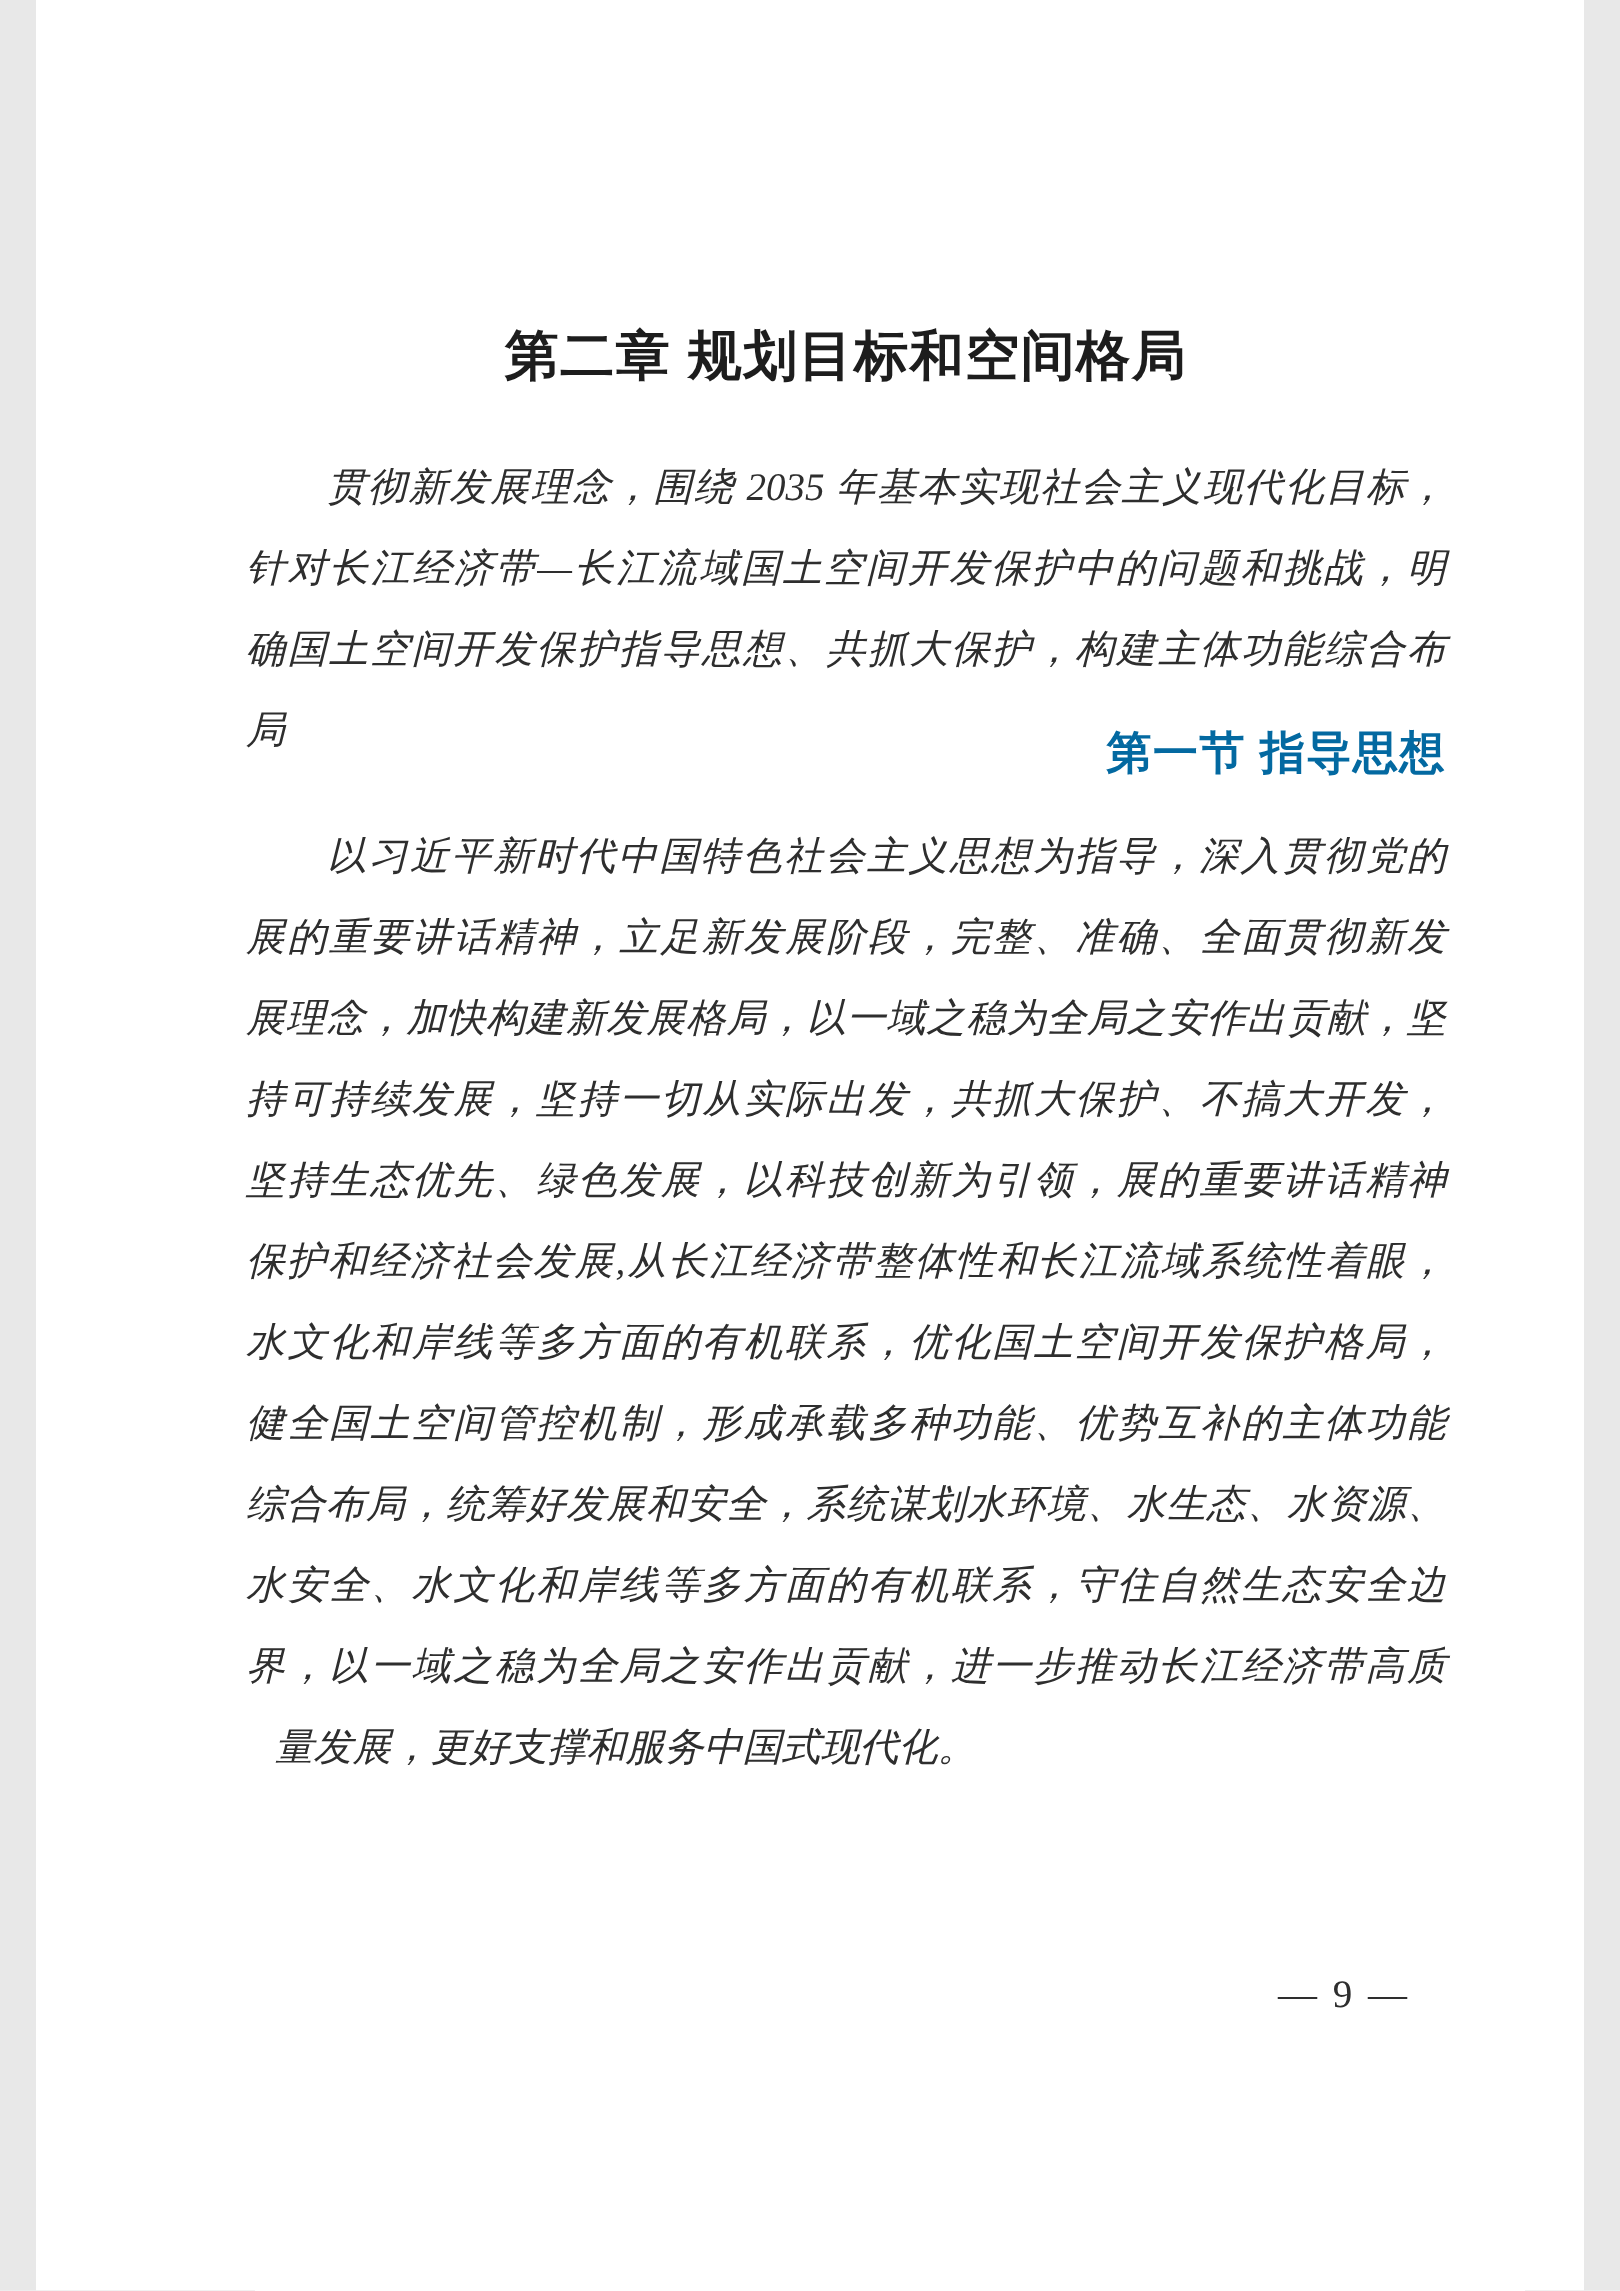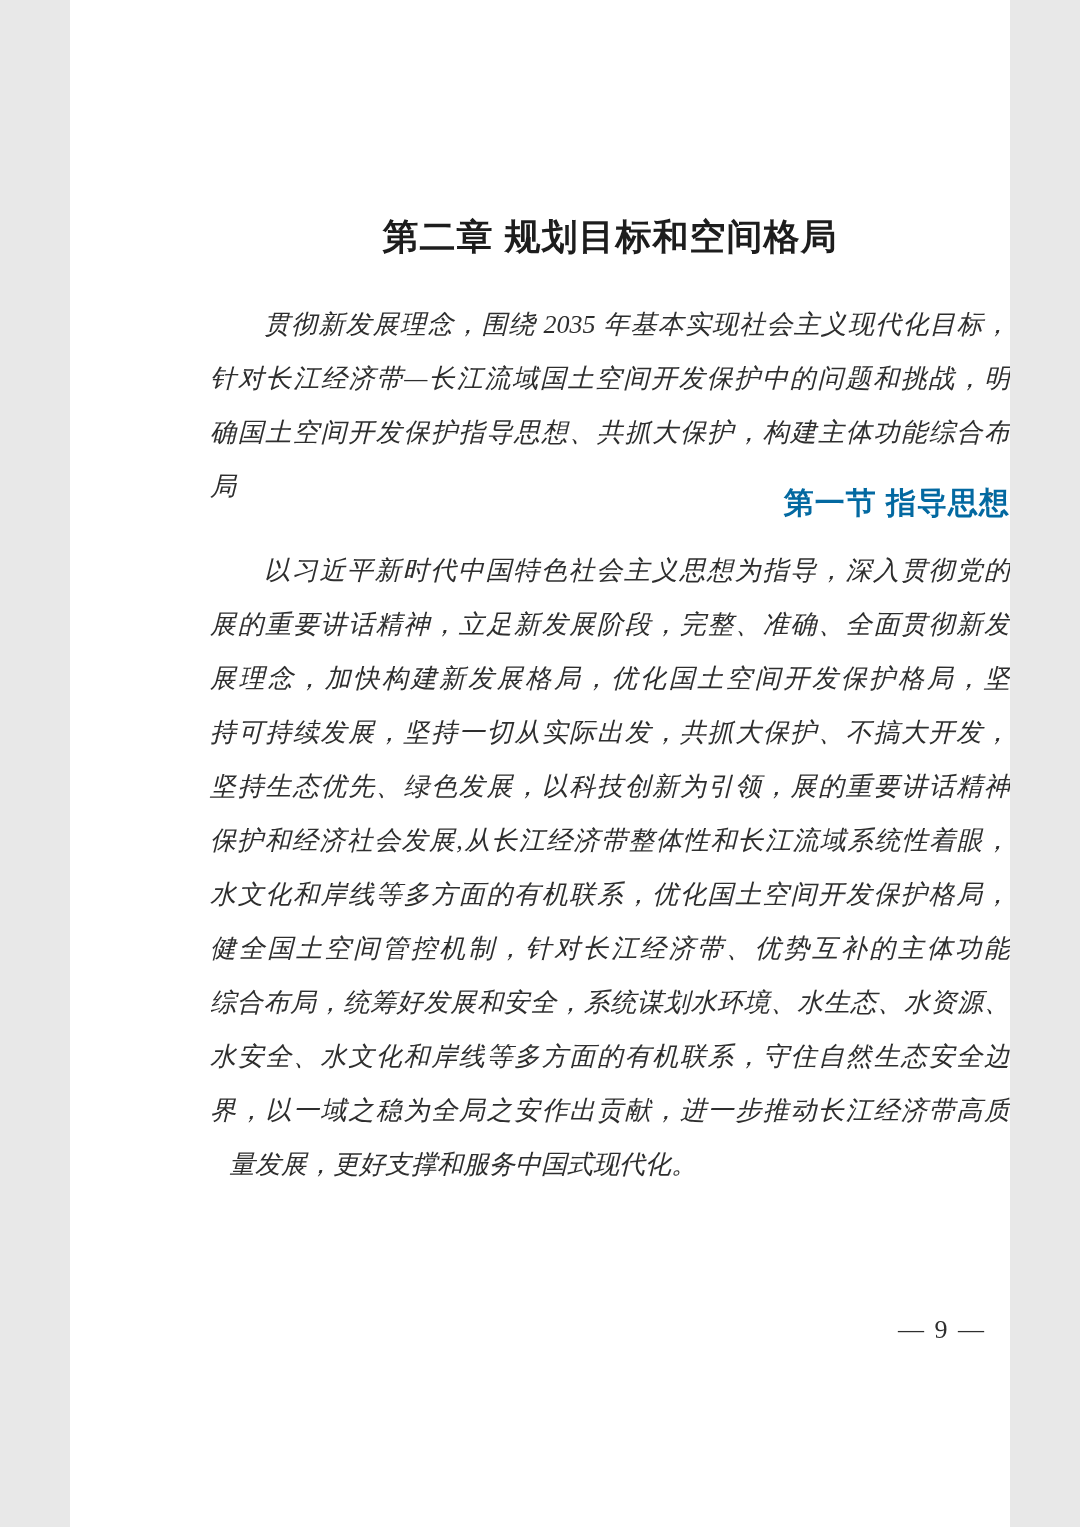"第二章 规划目标和空间格局" .page { width: 940px -> 1032px }
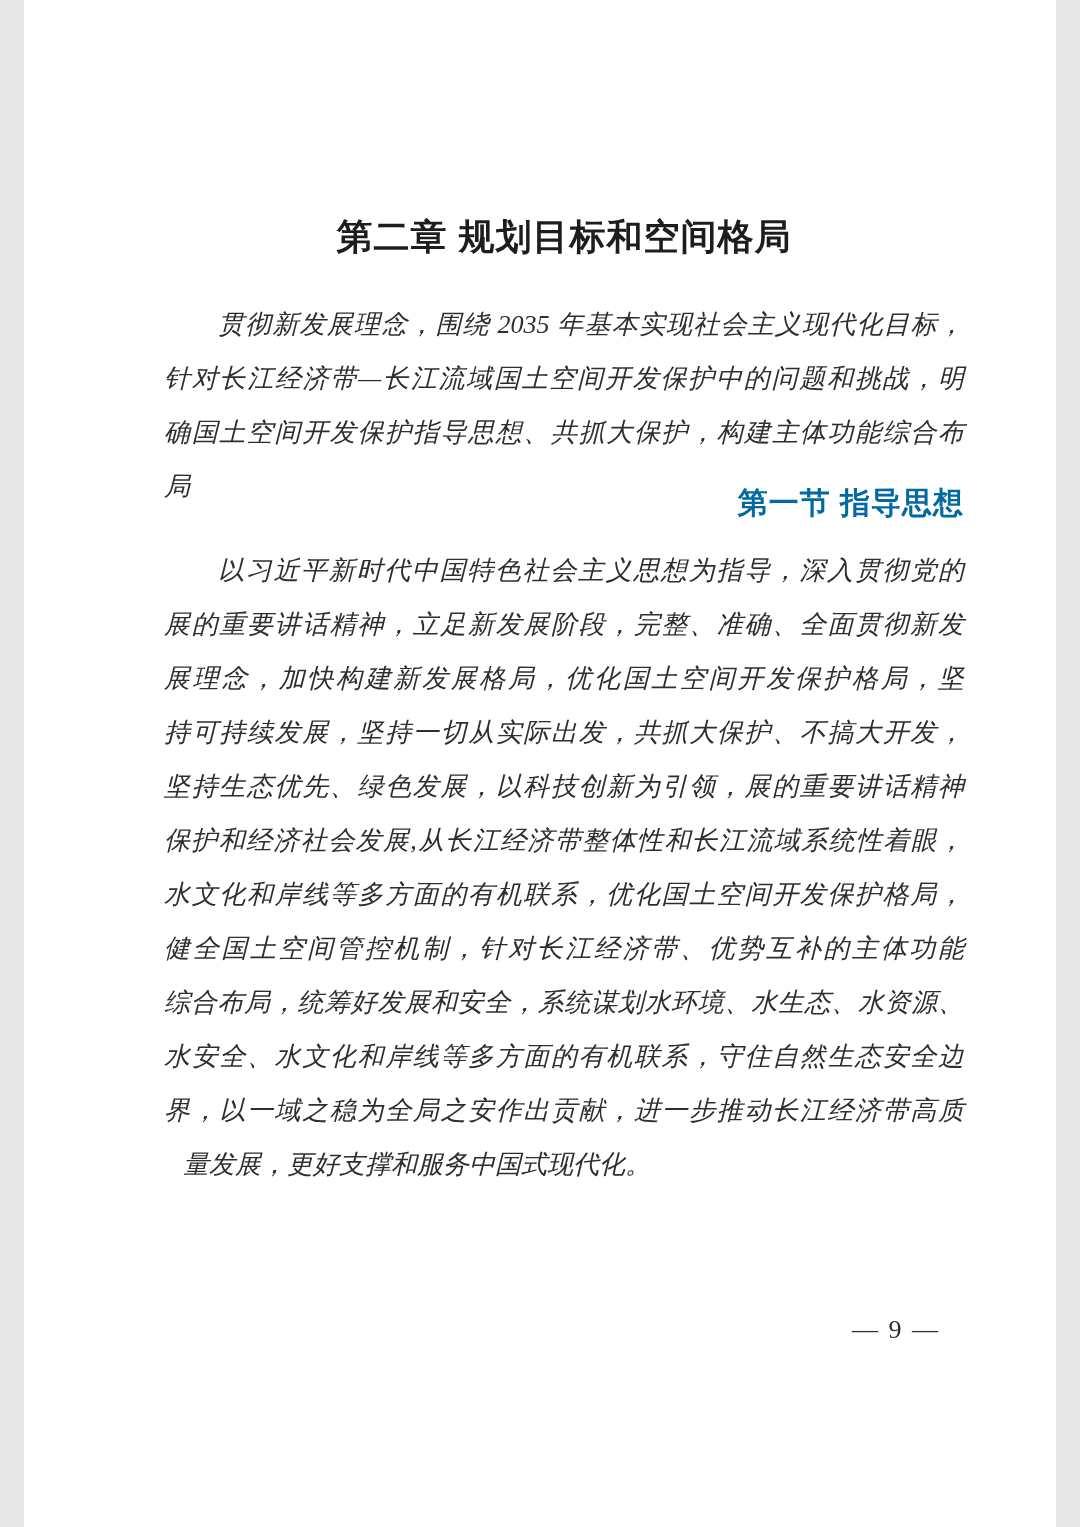"展理念，加快构建新发展格局，优化国土空间开发保护格局，坚" div.tline { text: 优化国土空间开发保护格局 -> 以一域之稳为全局之安作出贡献 }
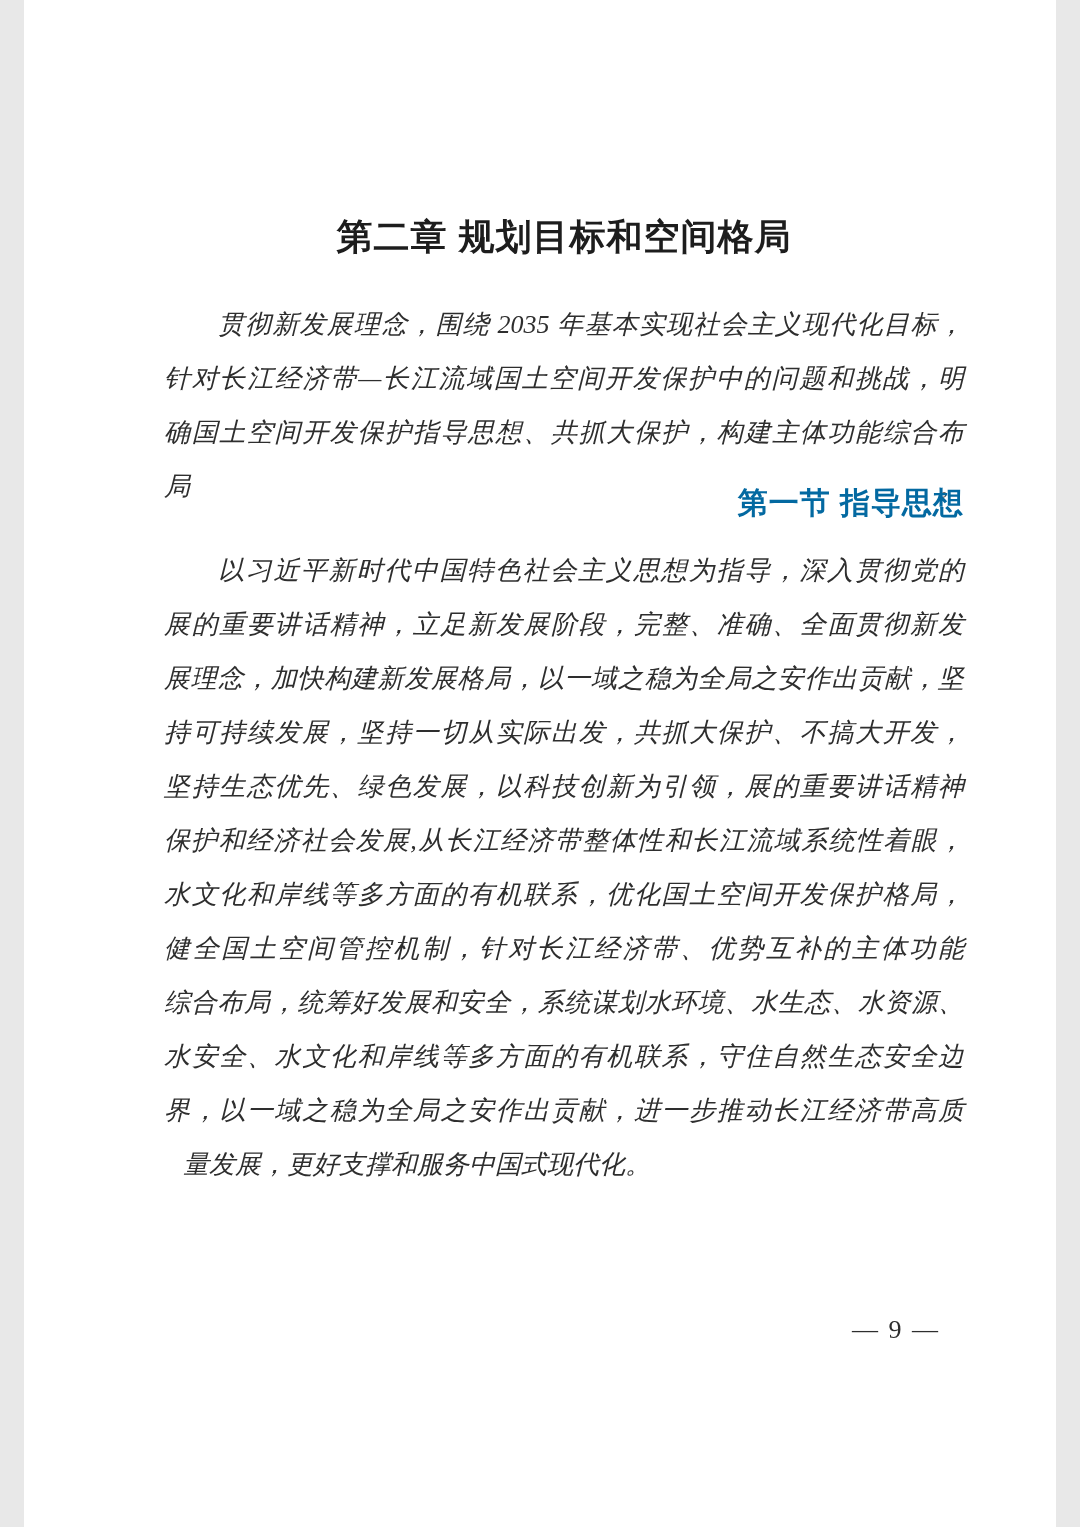"健全国土空间管控机制，针对长江经济带、优势互补的主体功能" div.tline { text: 针对长江经济带 -> 形成承载多种功能 }
